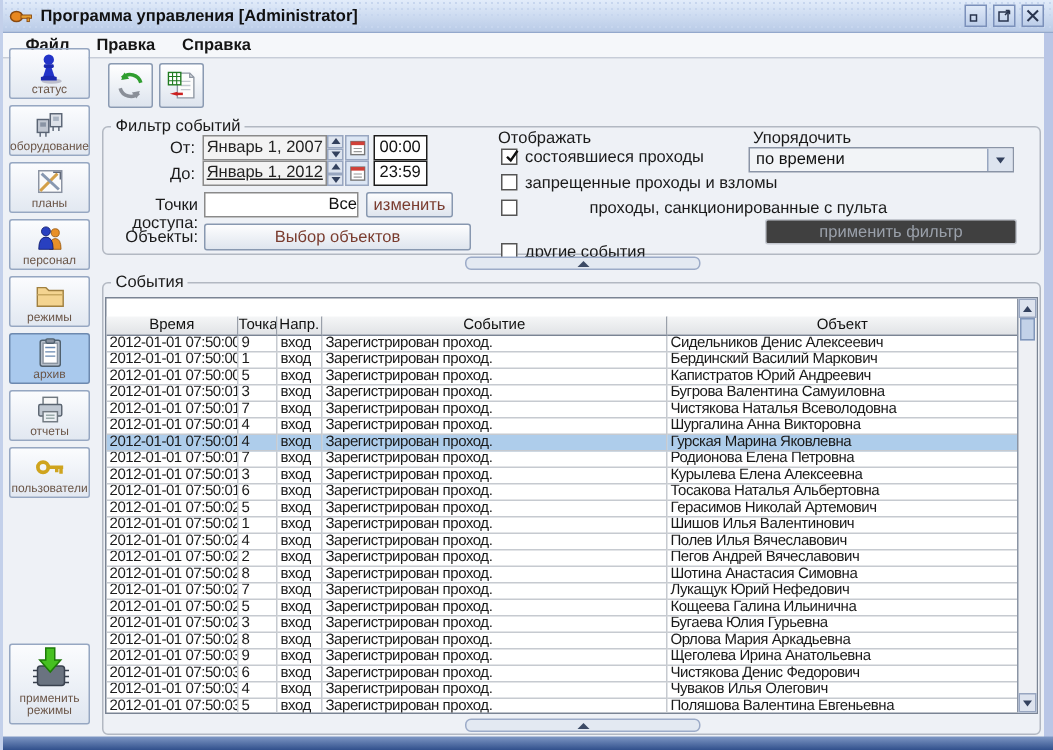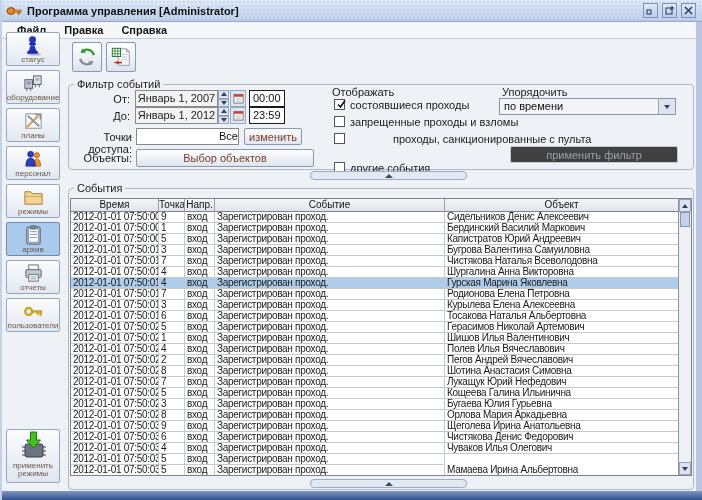"Январь 1, 2012" div.datefield { text-decoration: none -> underline }
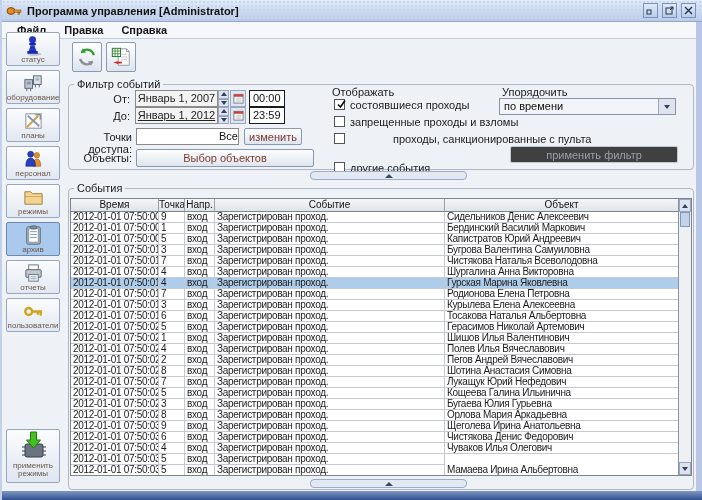"Время" .thead { margin-top: none -> 12px }
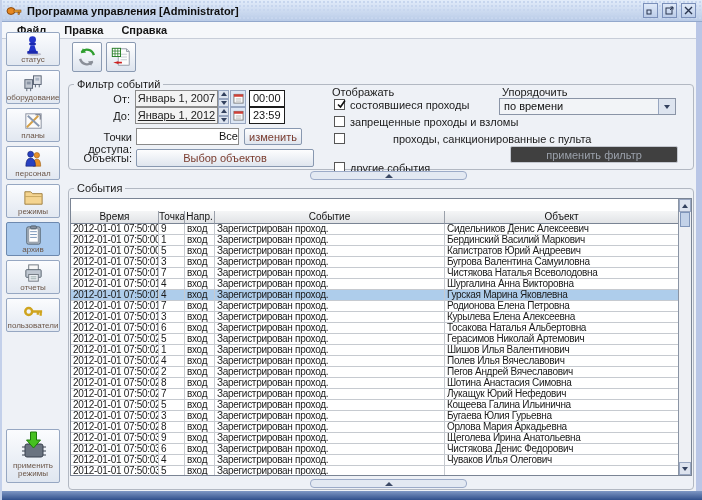"Поляшова Валентина Евгеньевна" span.tcell { html: none -> <span>Поляшова Валентина Евгеньевна</span> }
